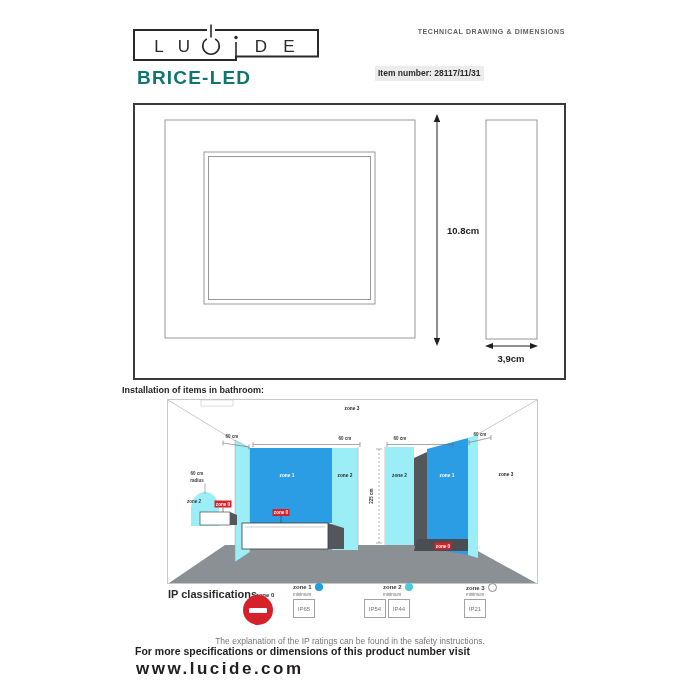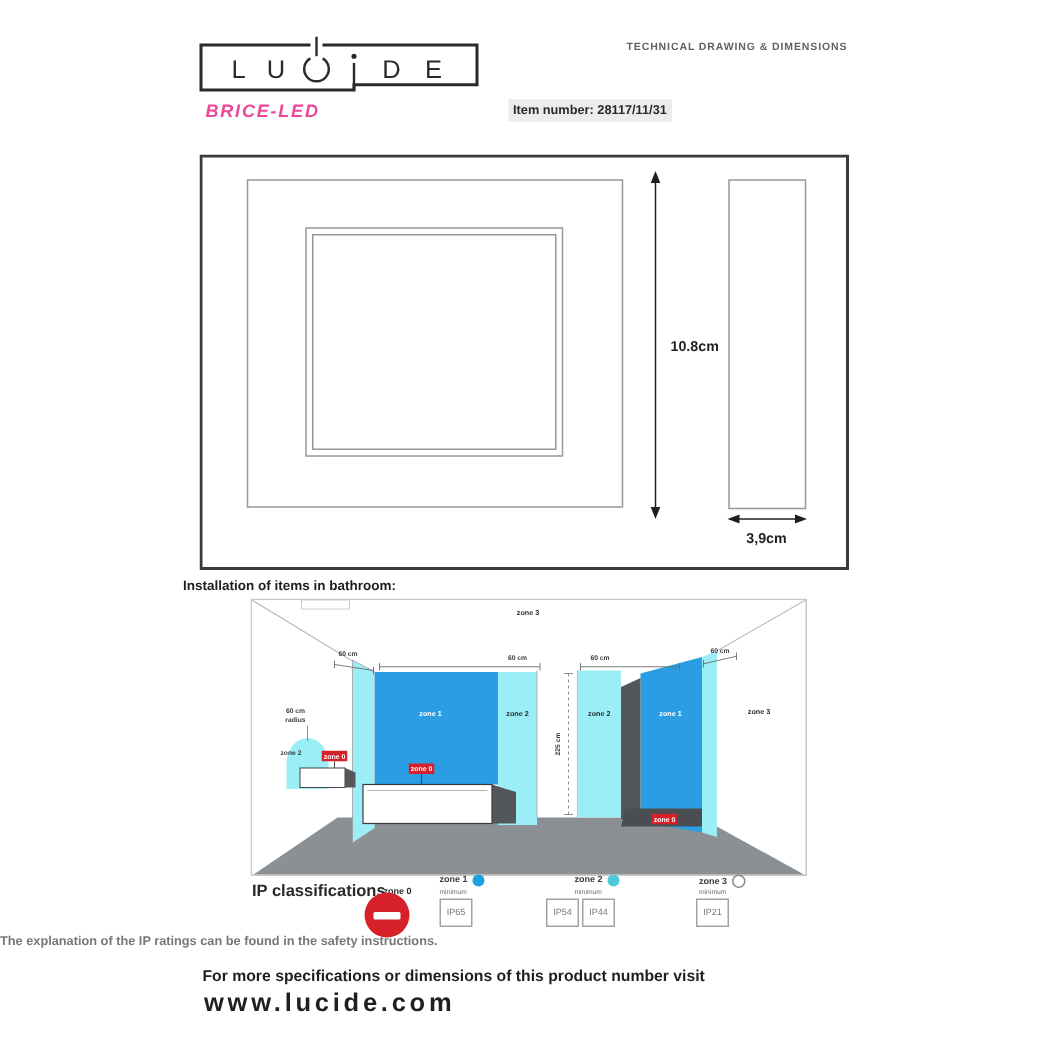"BRICE-LED" .product-name { color: #ec4899 -> #0f766e; font-size: 12px -> 19px; font-style: italic -> none }
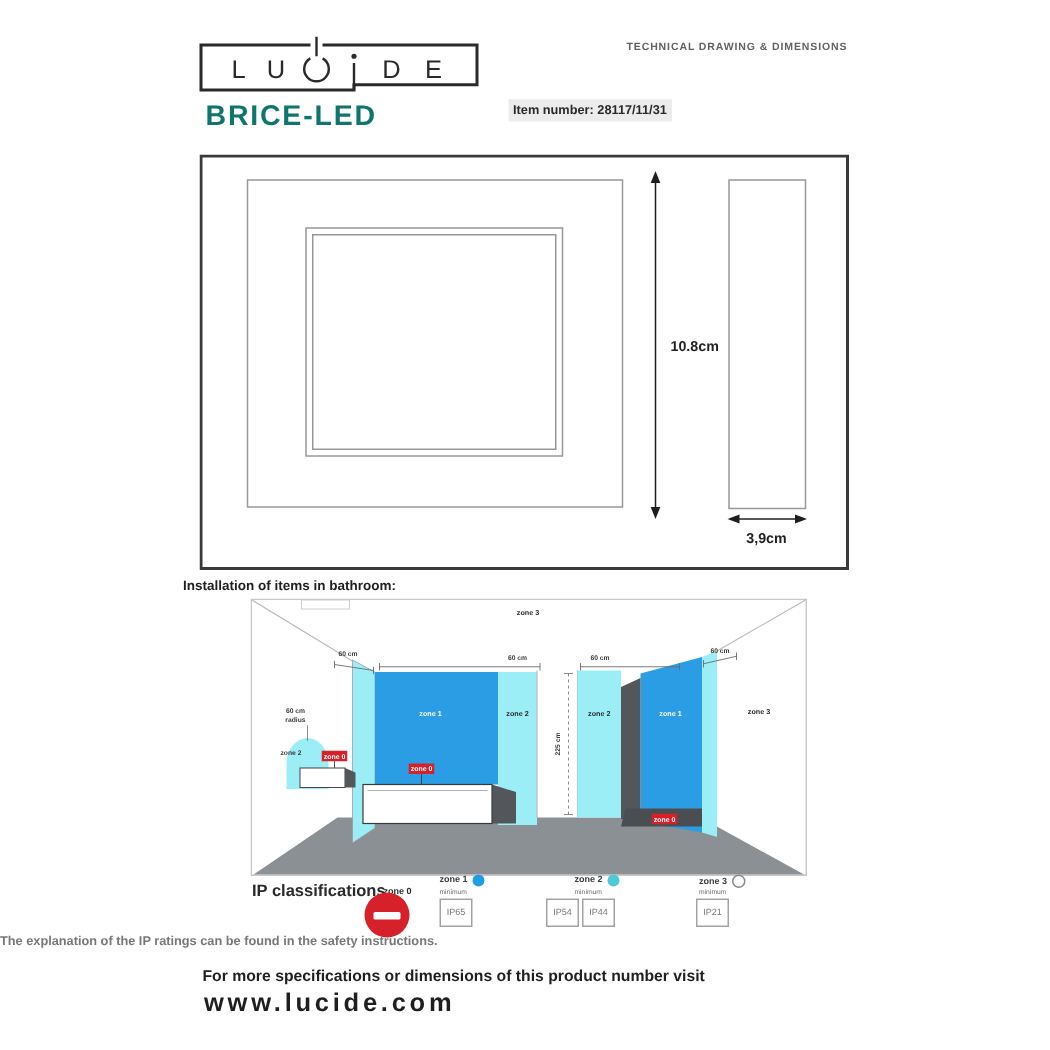"Item number: 28117/11/31" .item-line { margin-left: none -> 36px }
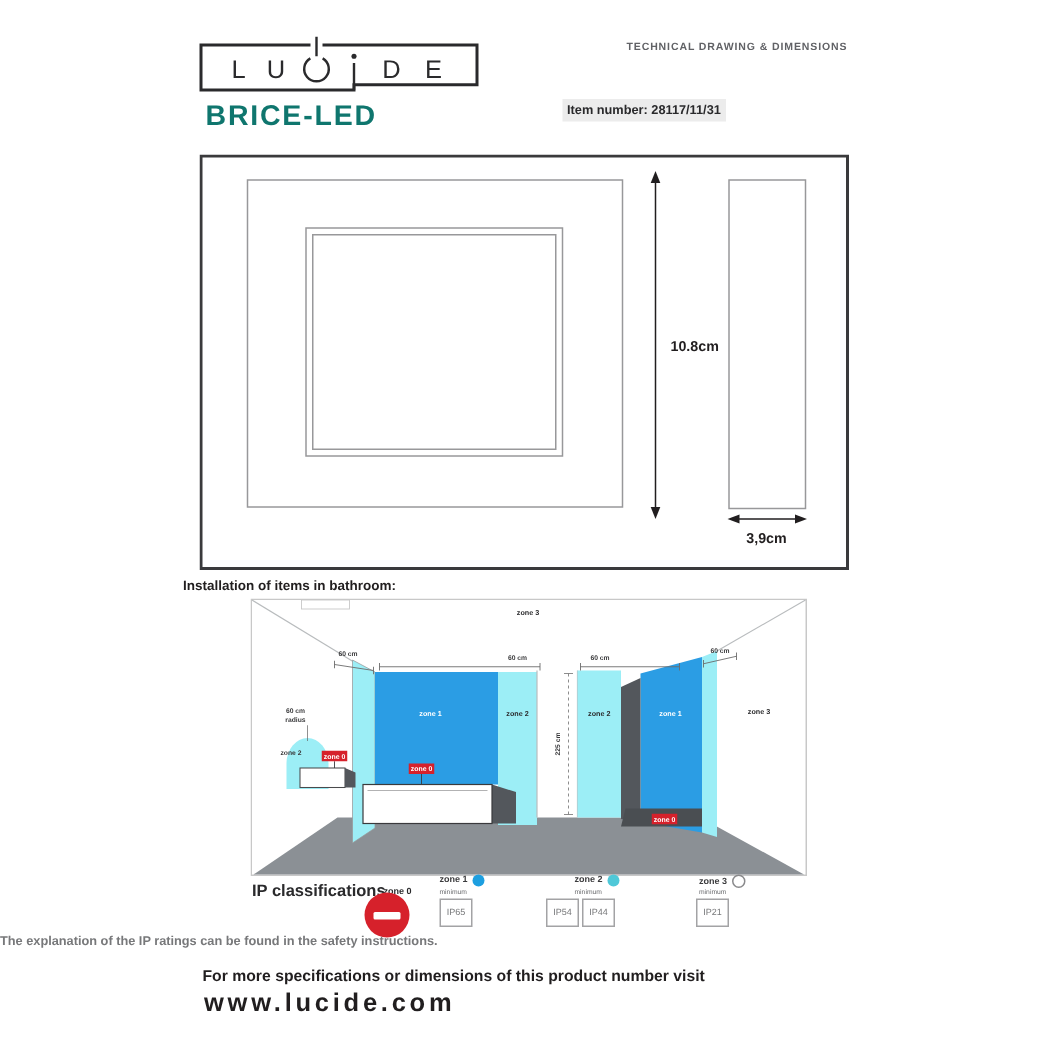"The explanation of the IP" .ip-note { font-weight: bold -> none; text-align: left -> center; top: 622px -> 636px }
